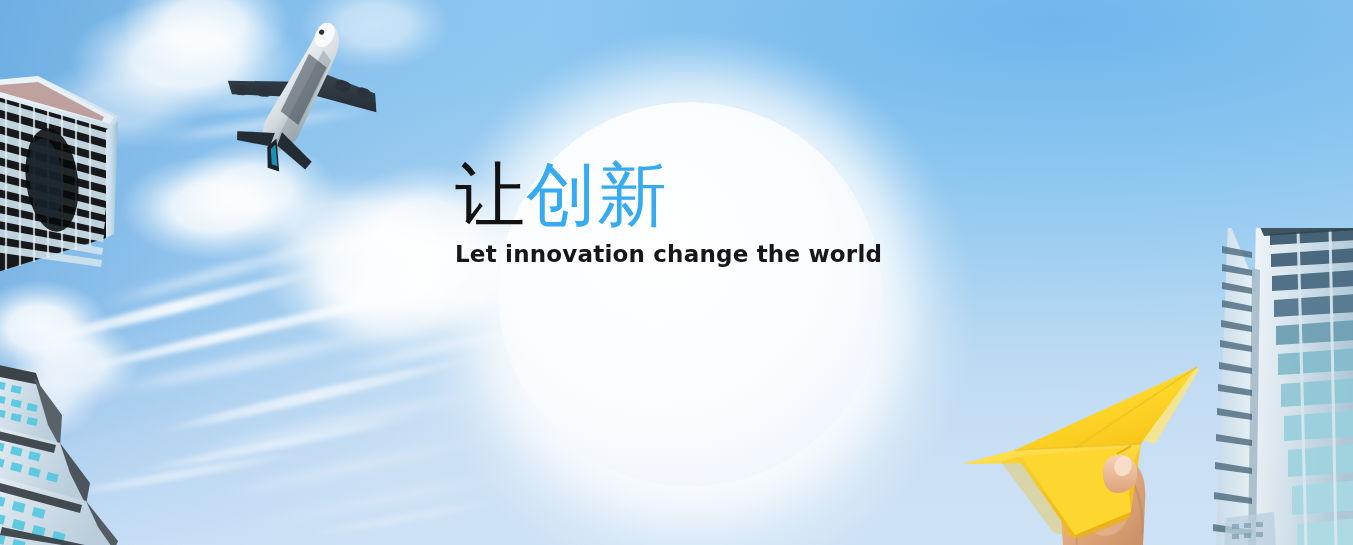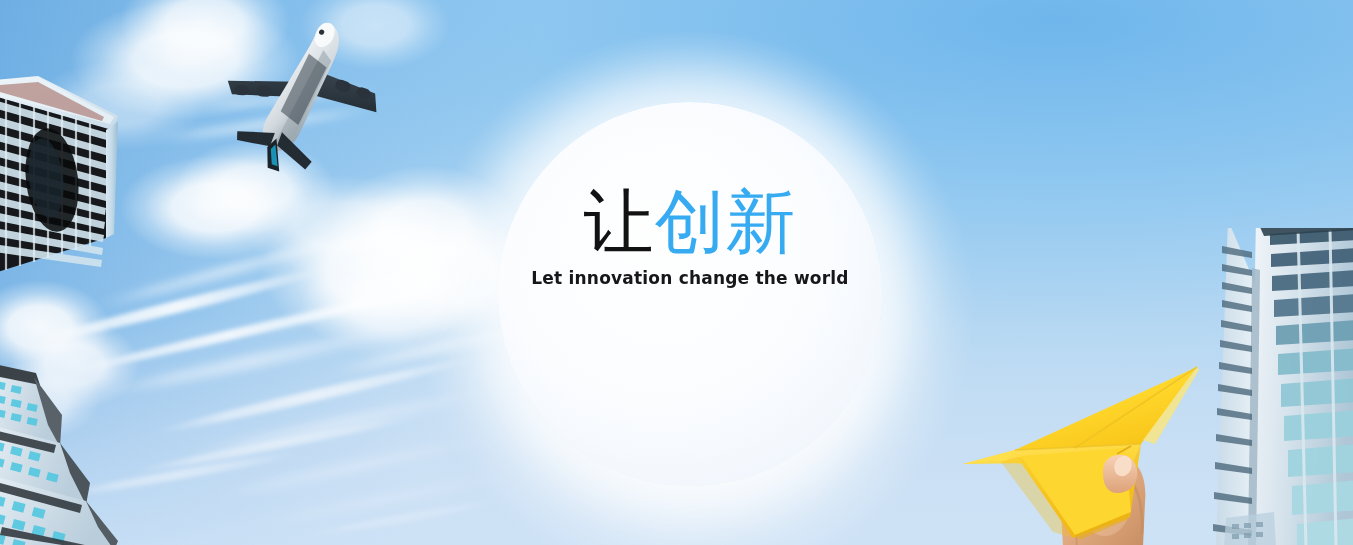"让创新" .textblock { text-align: center -> none; top: 186px -> 159px }
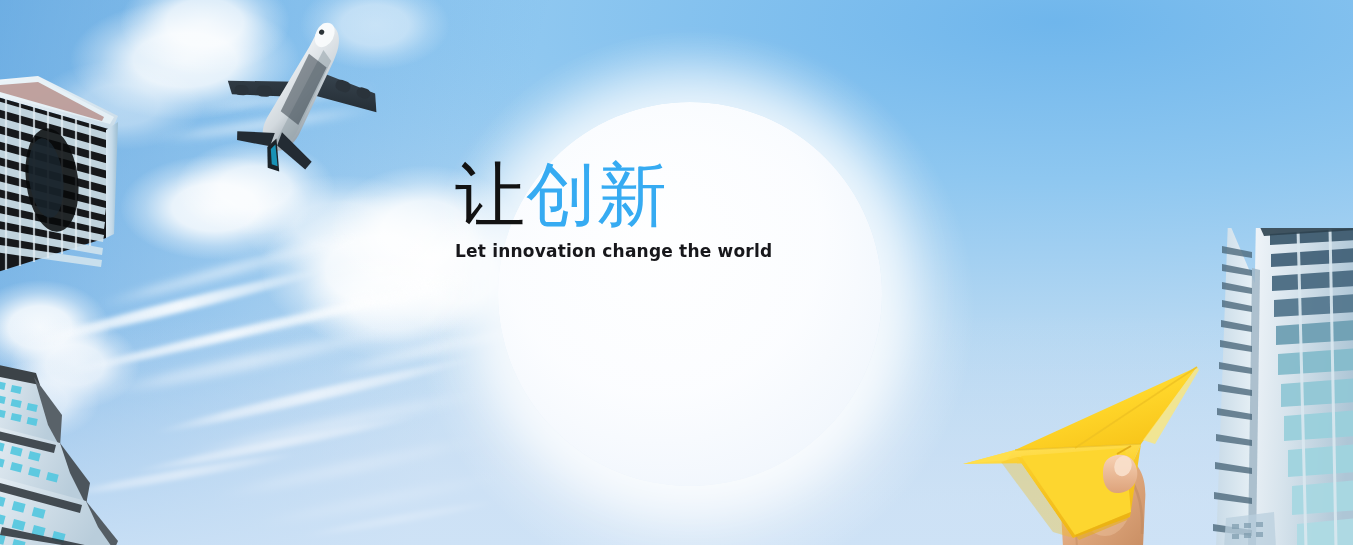"Let innovation change the world" .line-en { font-size: 17px -> 23px }
